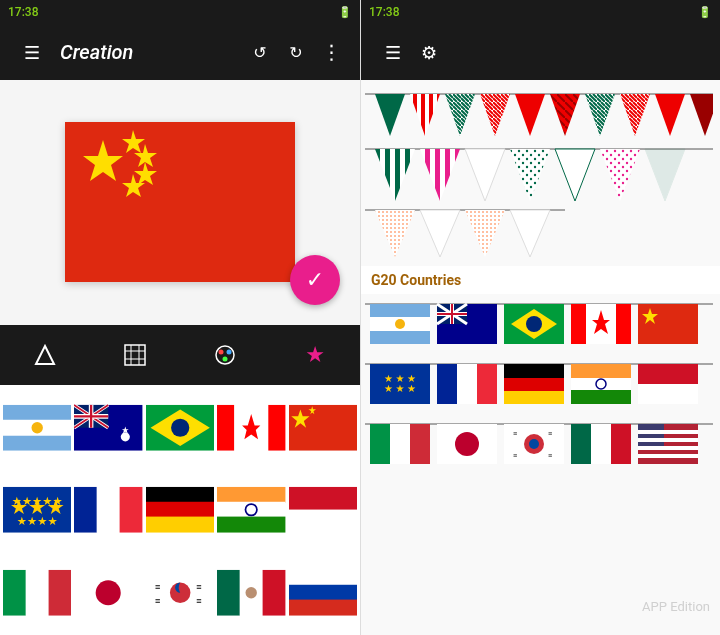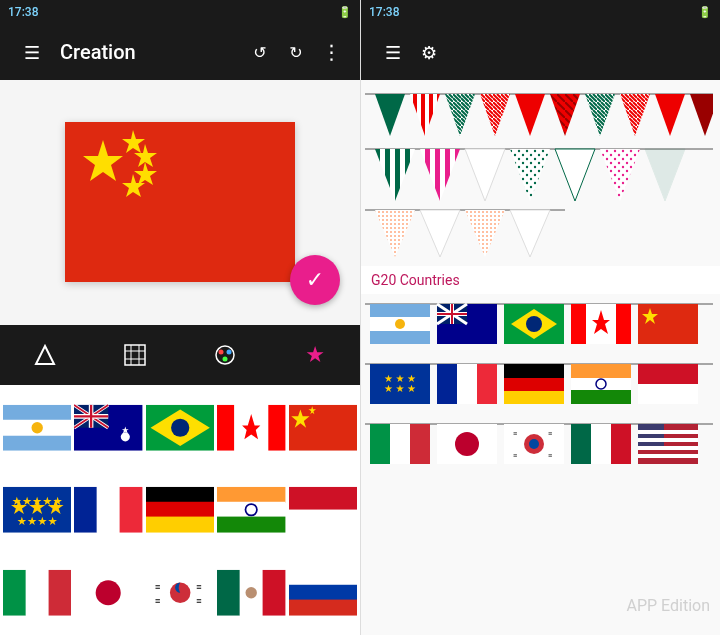"17:38" .status-bar .time { color: #7dd3fc -> #84cc16 }
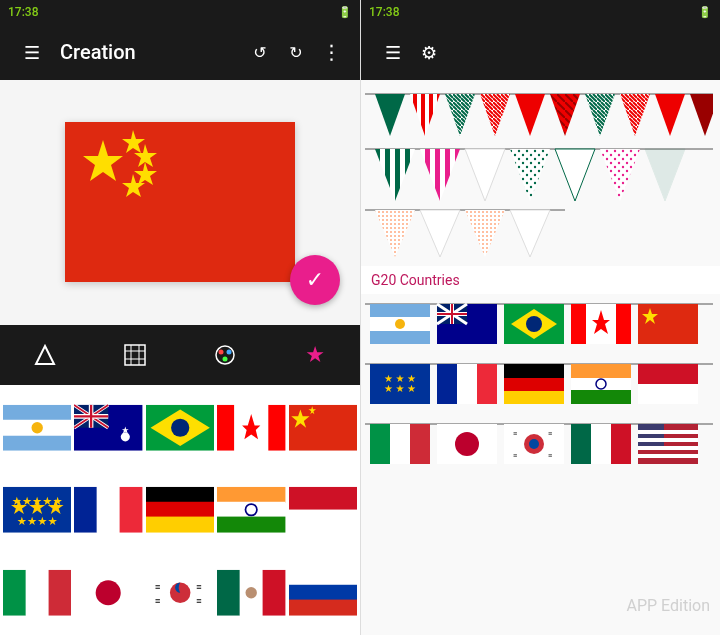"Creation" .top-bar .title { font-style: none -> italic }
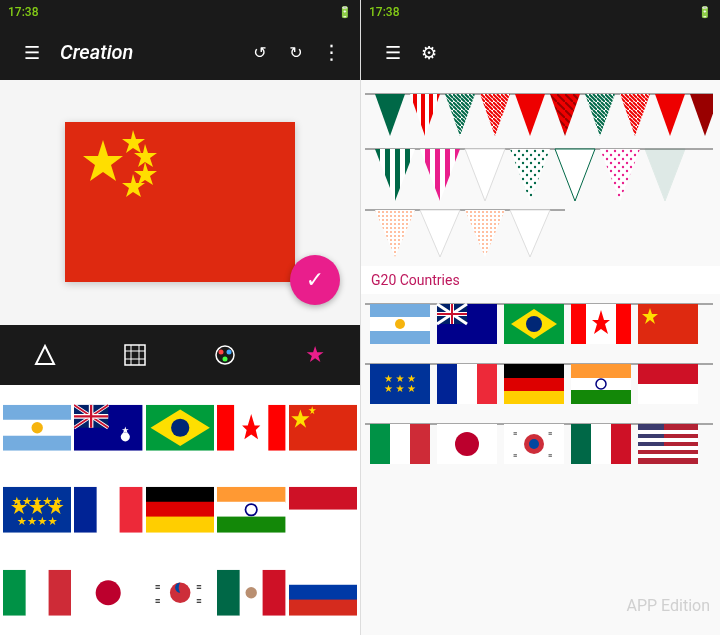"G20 Countries" .section-label { color: #be185d -> #a16207; font-weight: 400 -> 700 }
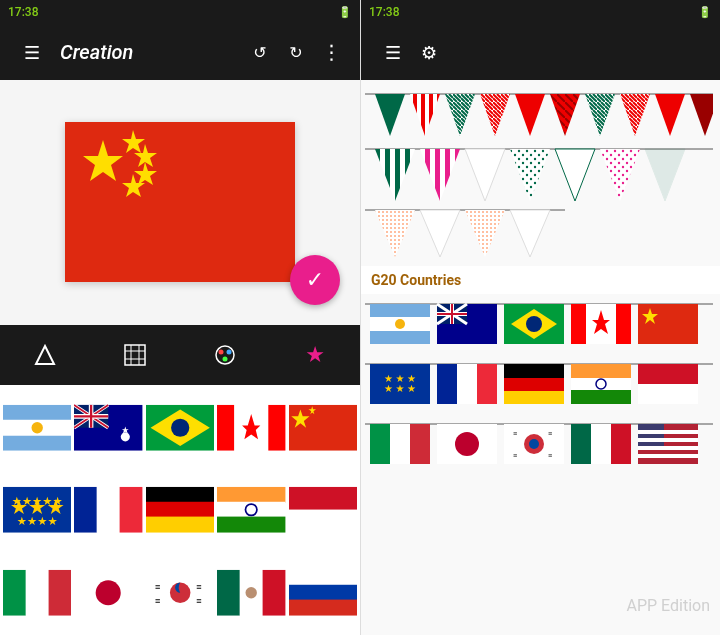"APP Edition" .watermark { font-size: 16px -> 13px }
